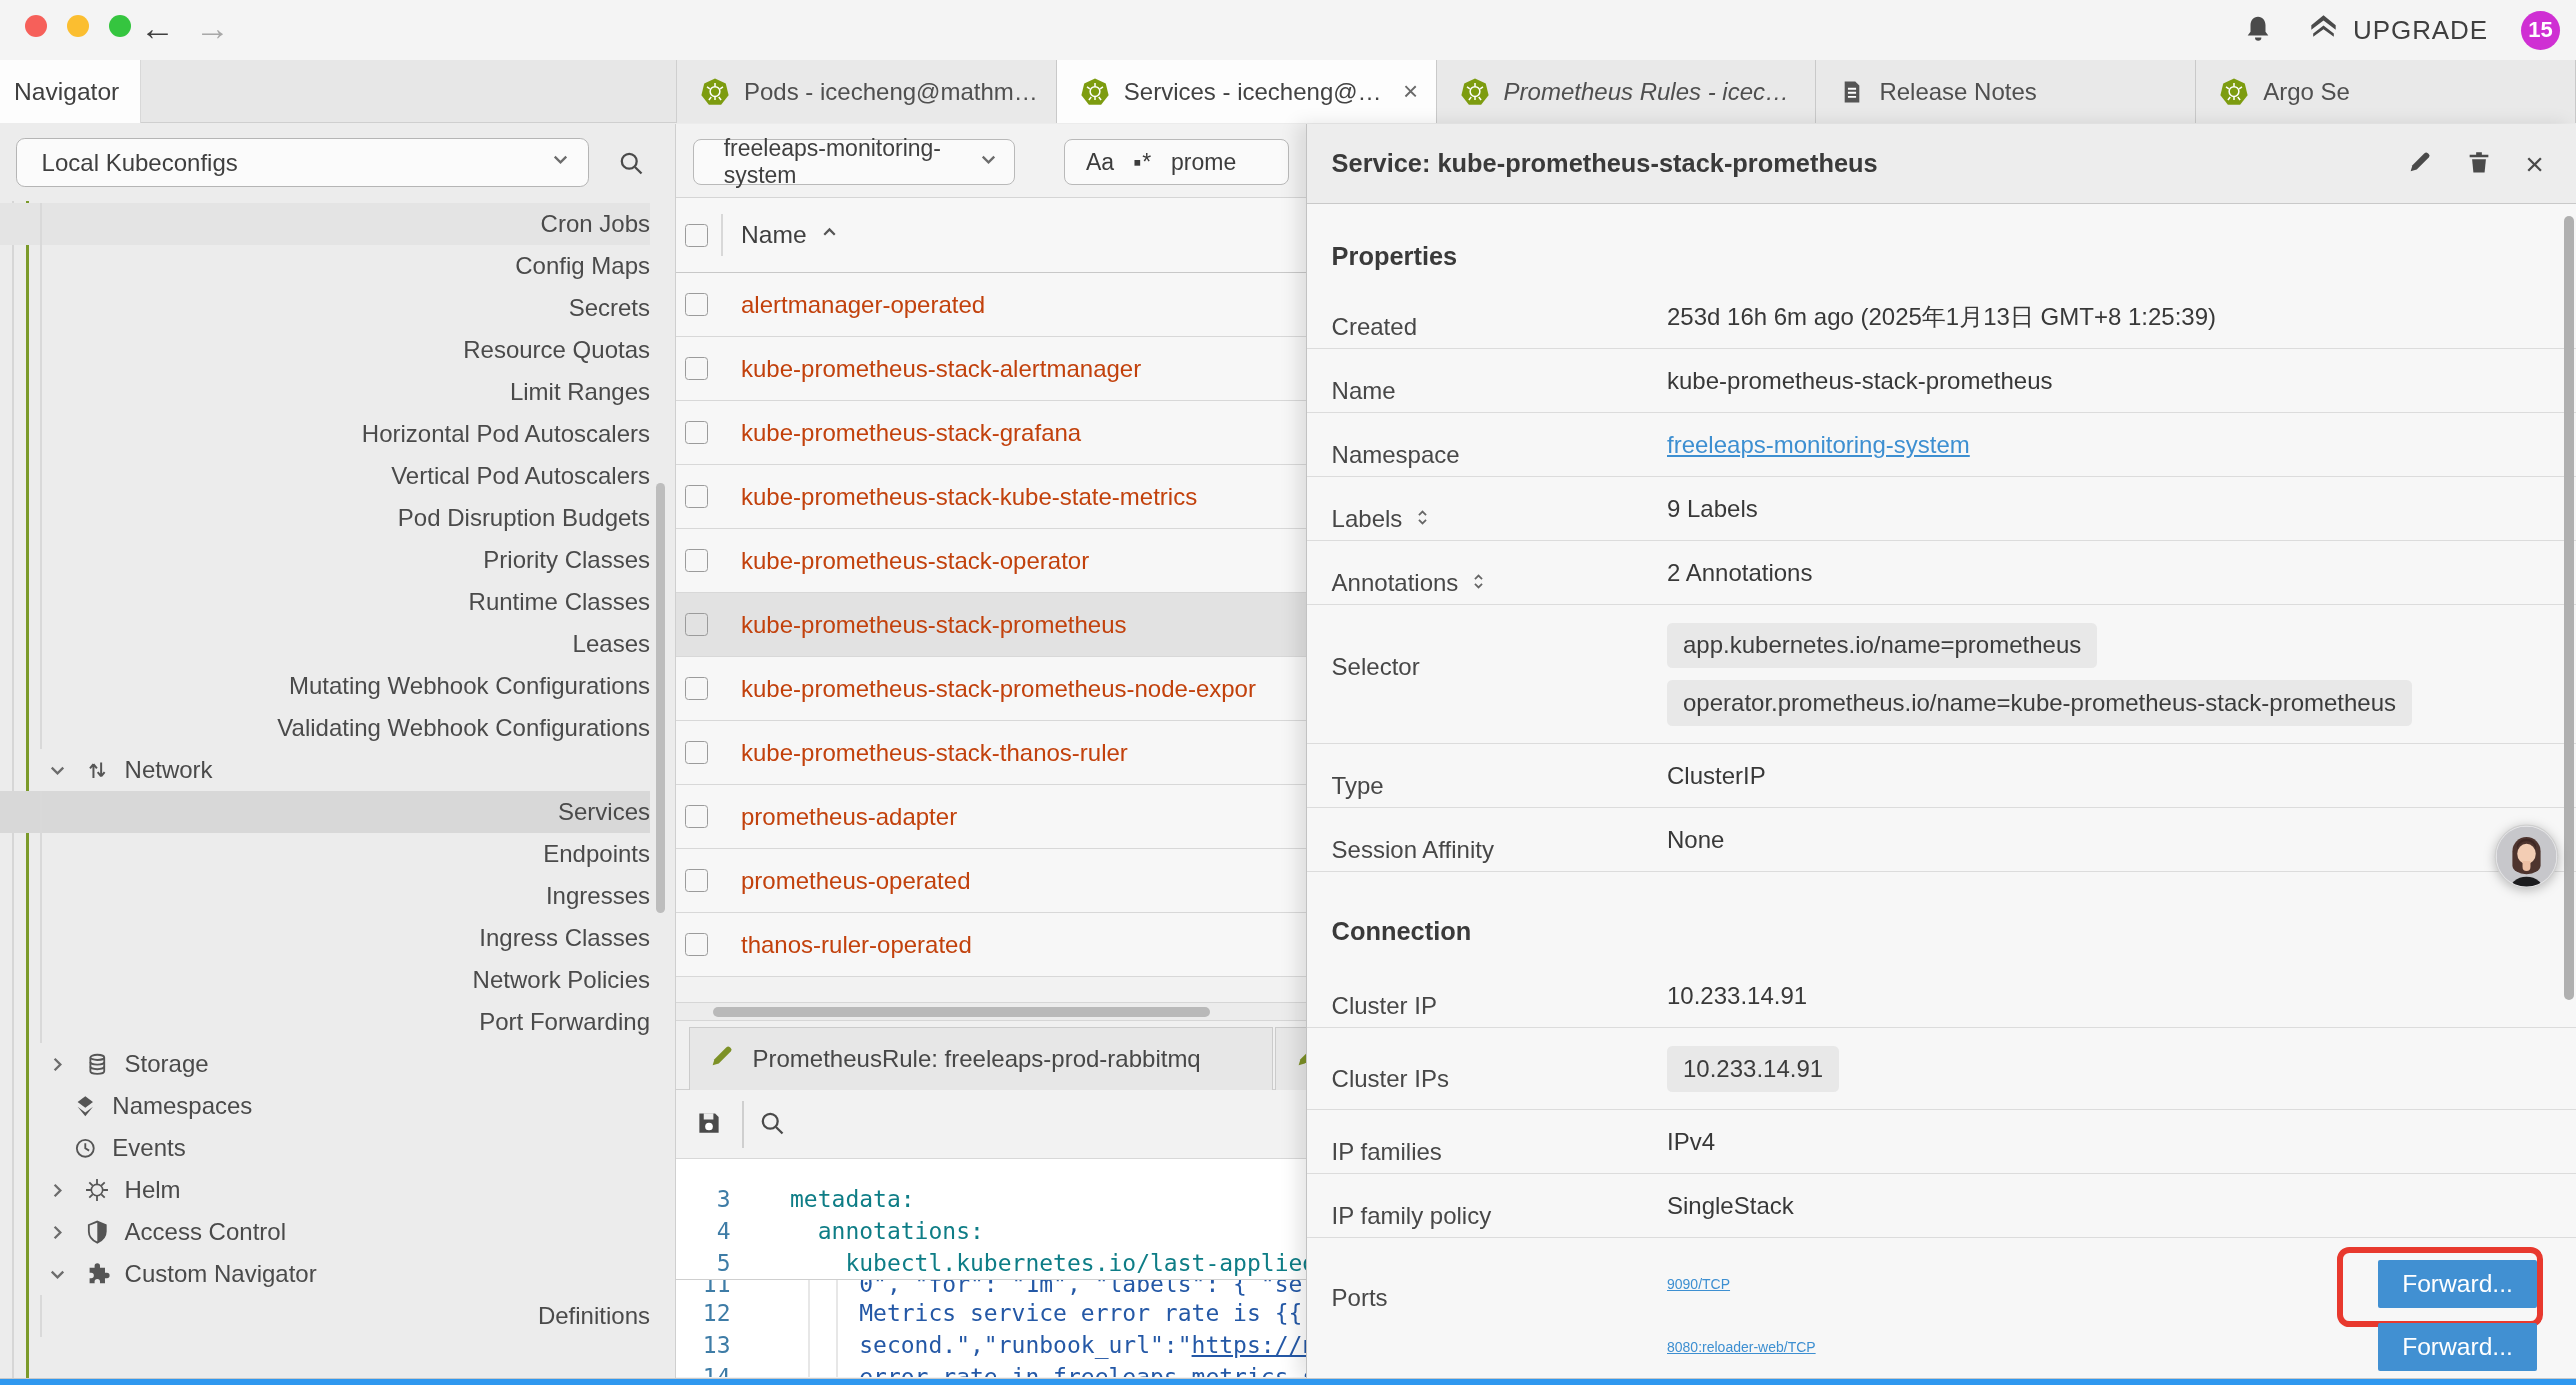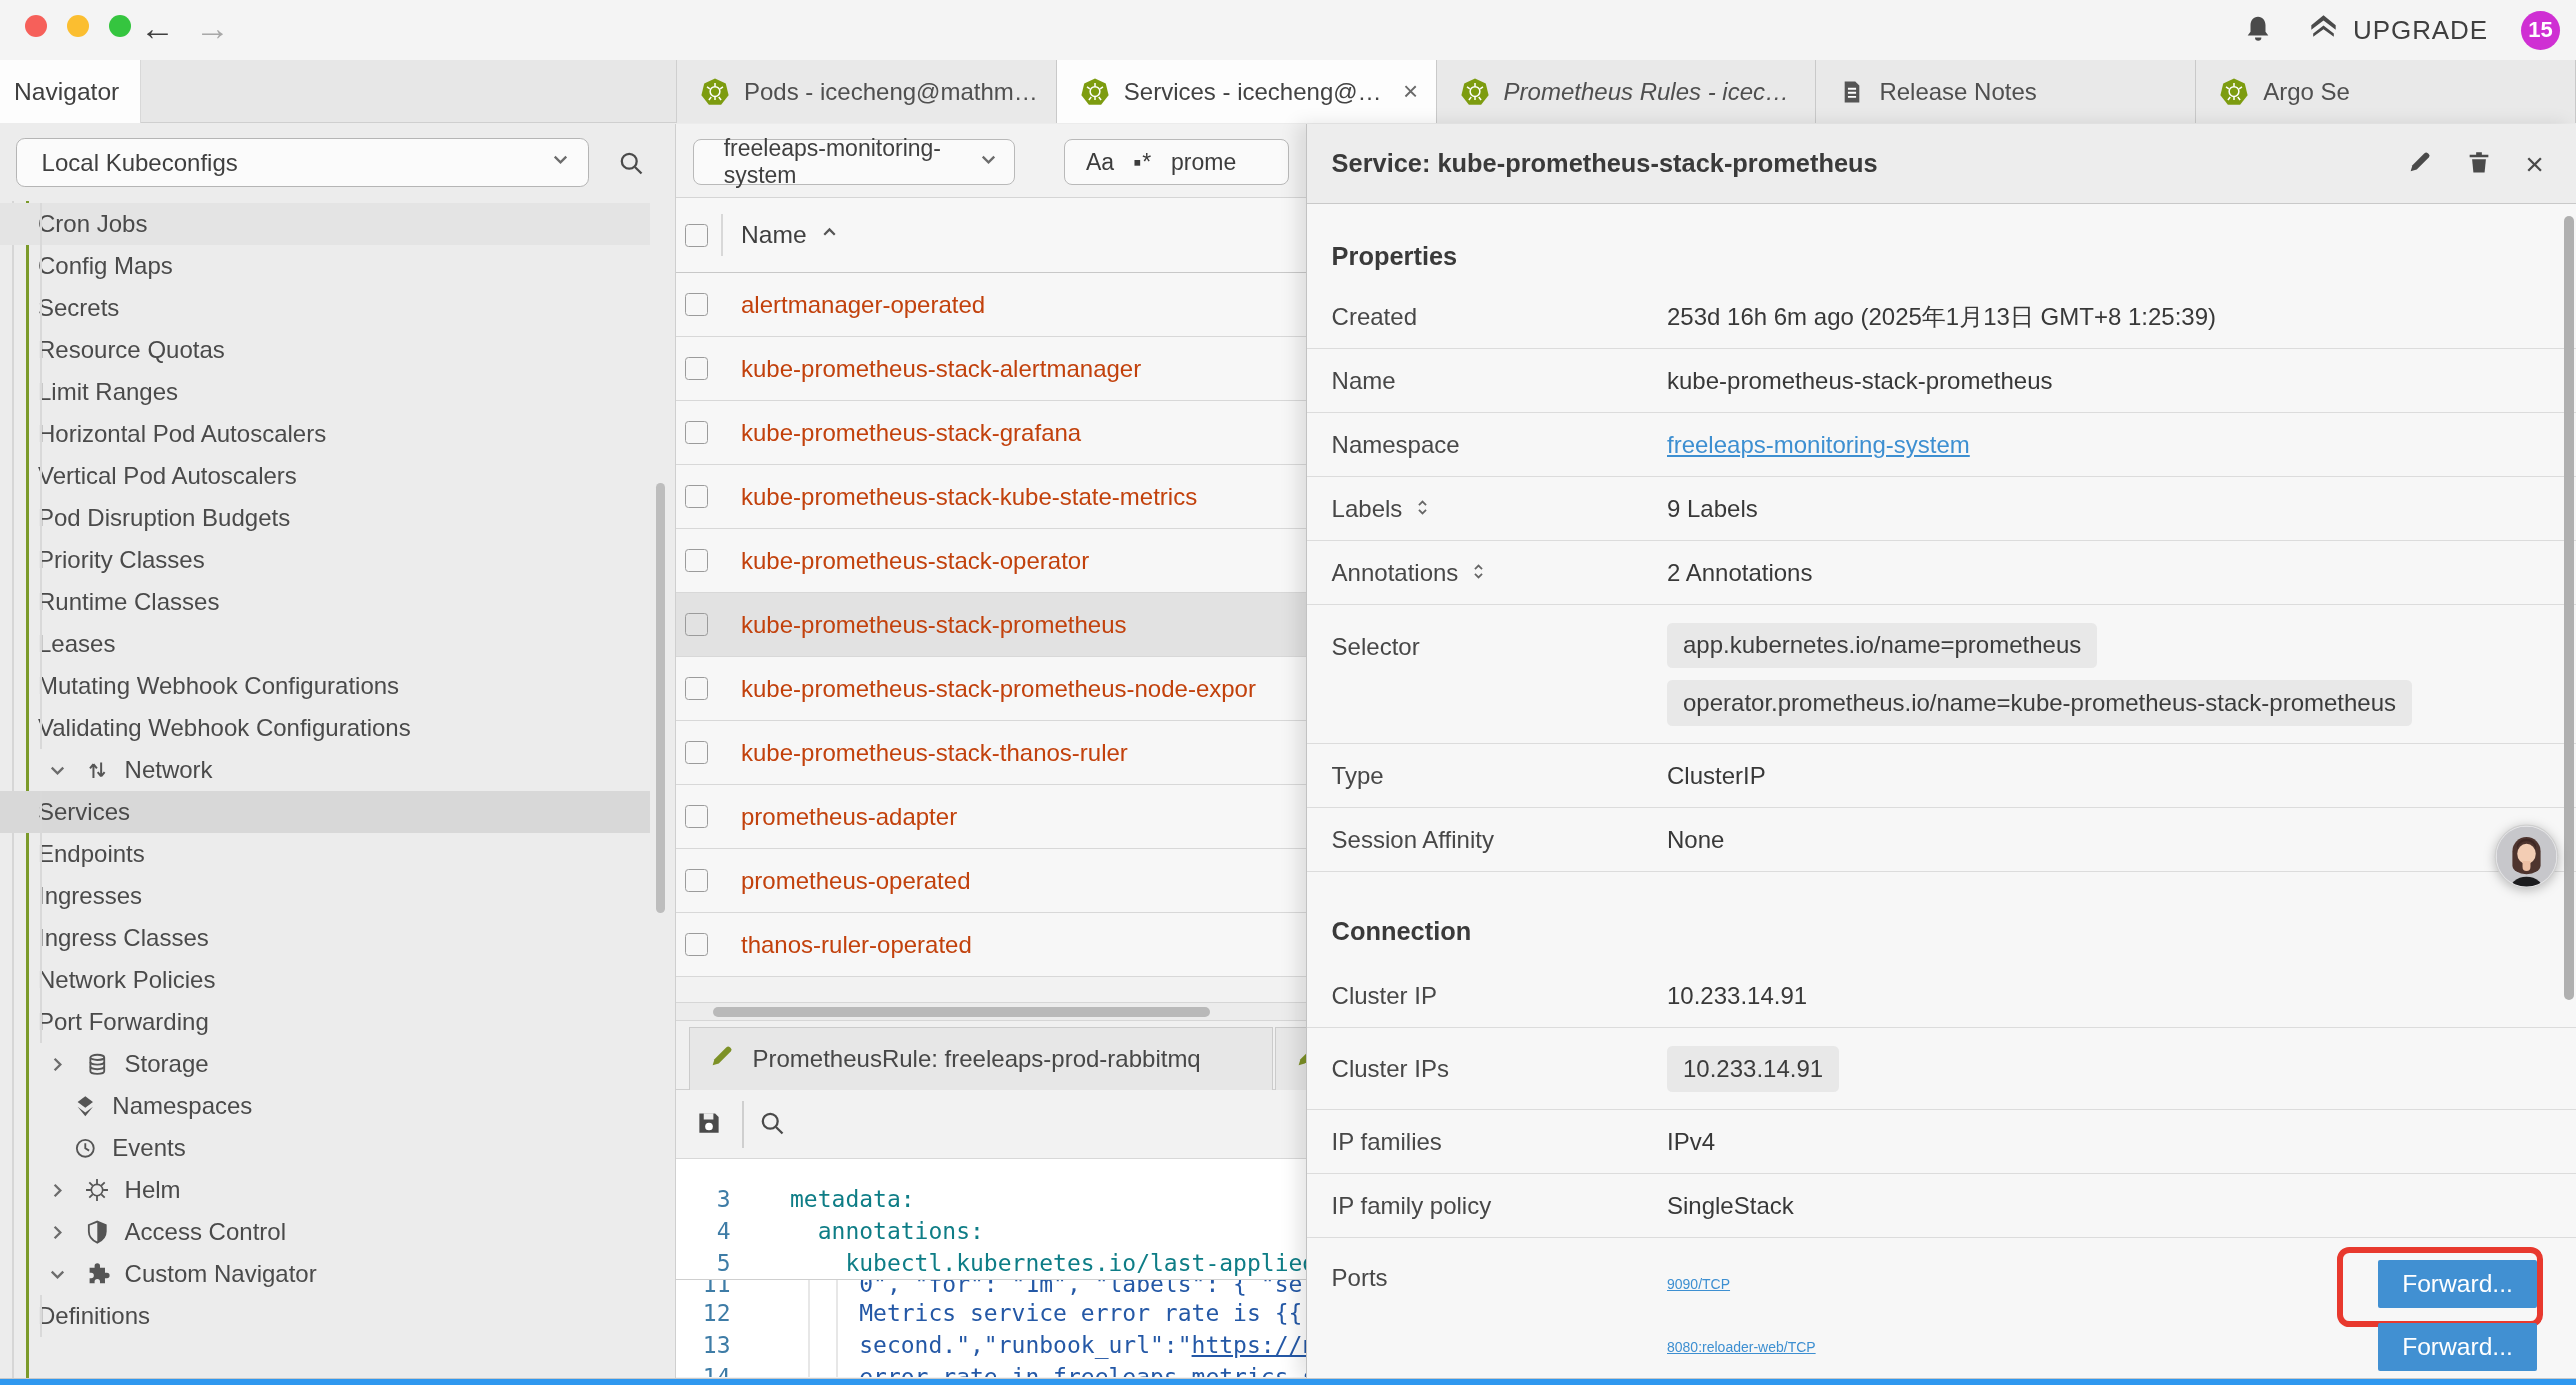"Cron Jobs" .trow.leaf { justify-content: none -> flex-end; padding-left: 38px -> 100px }
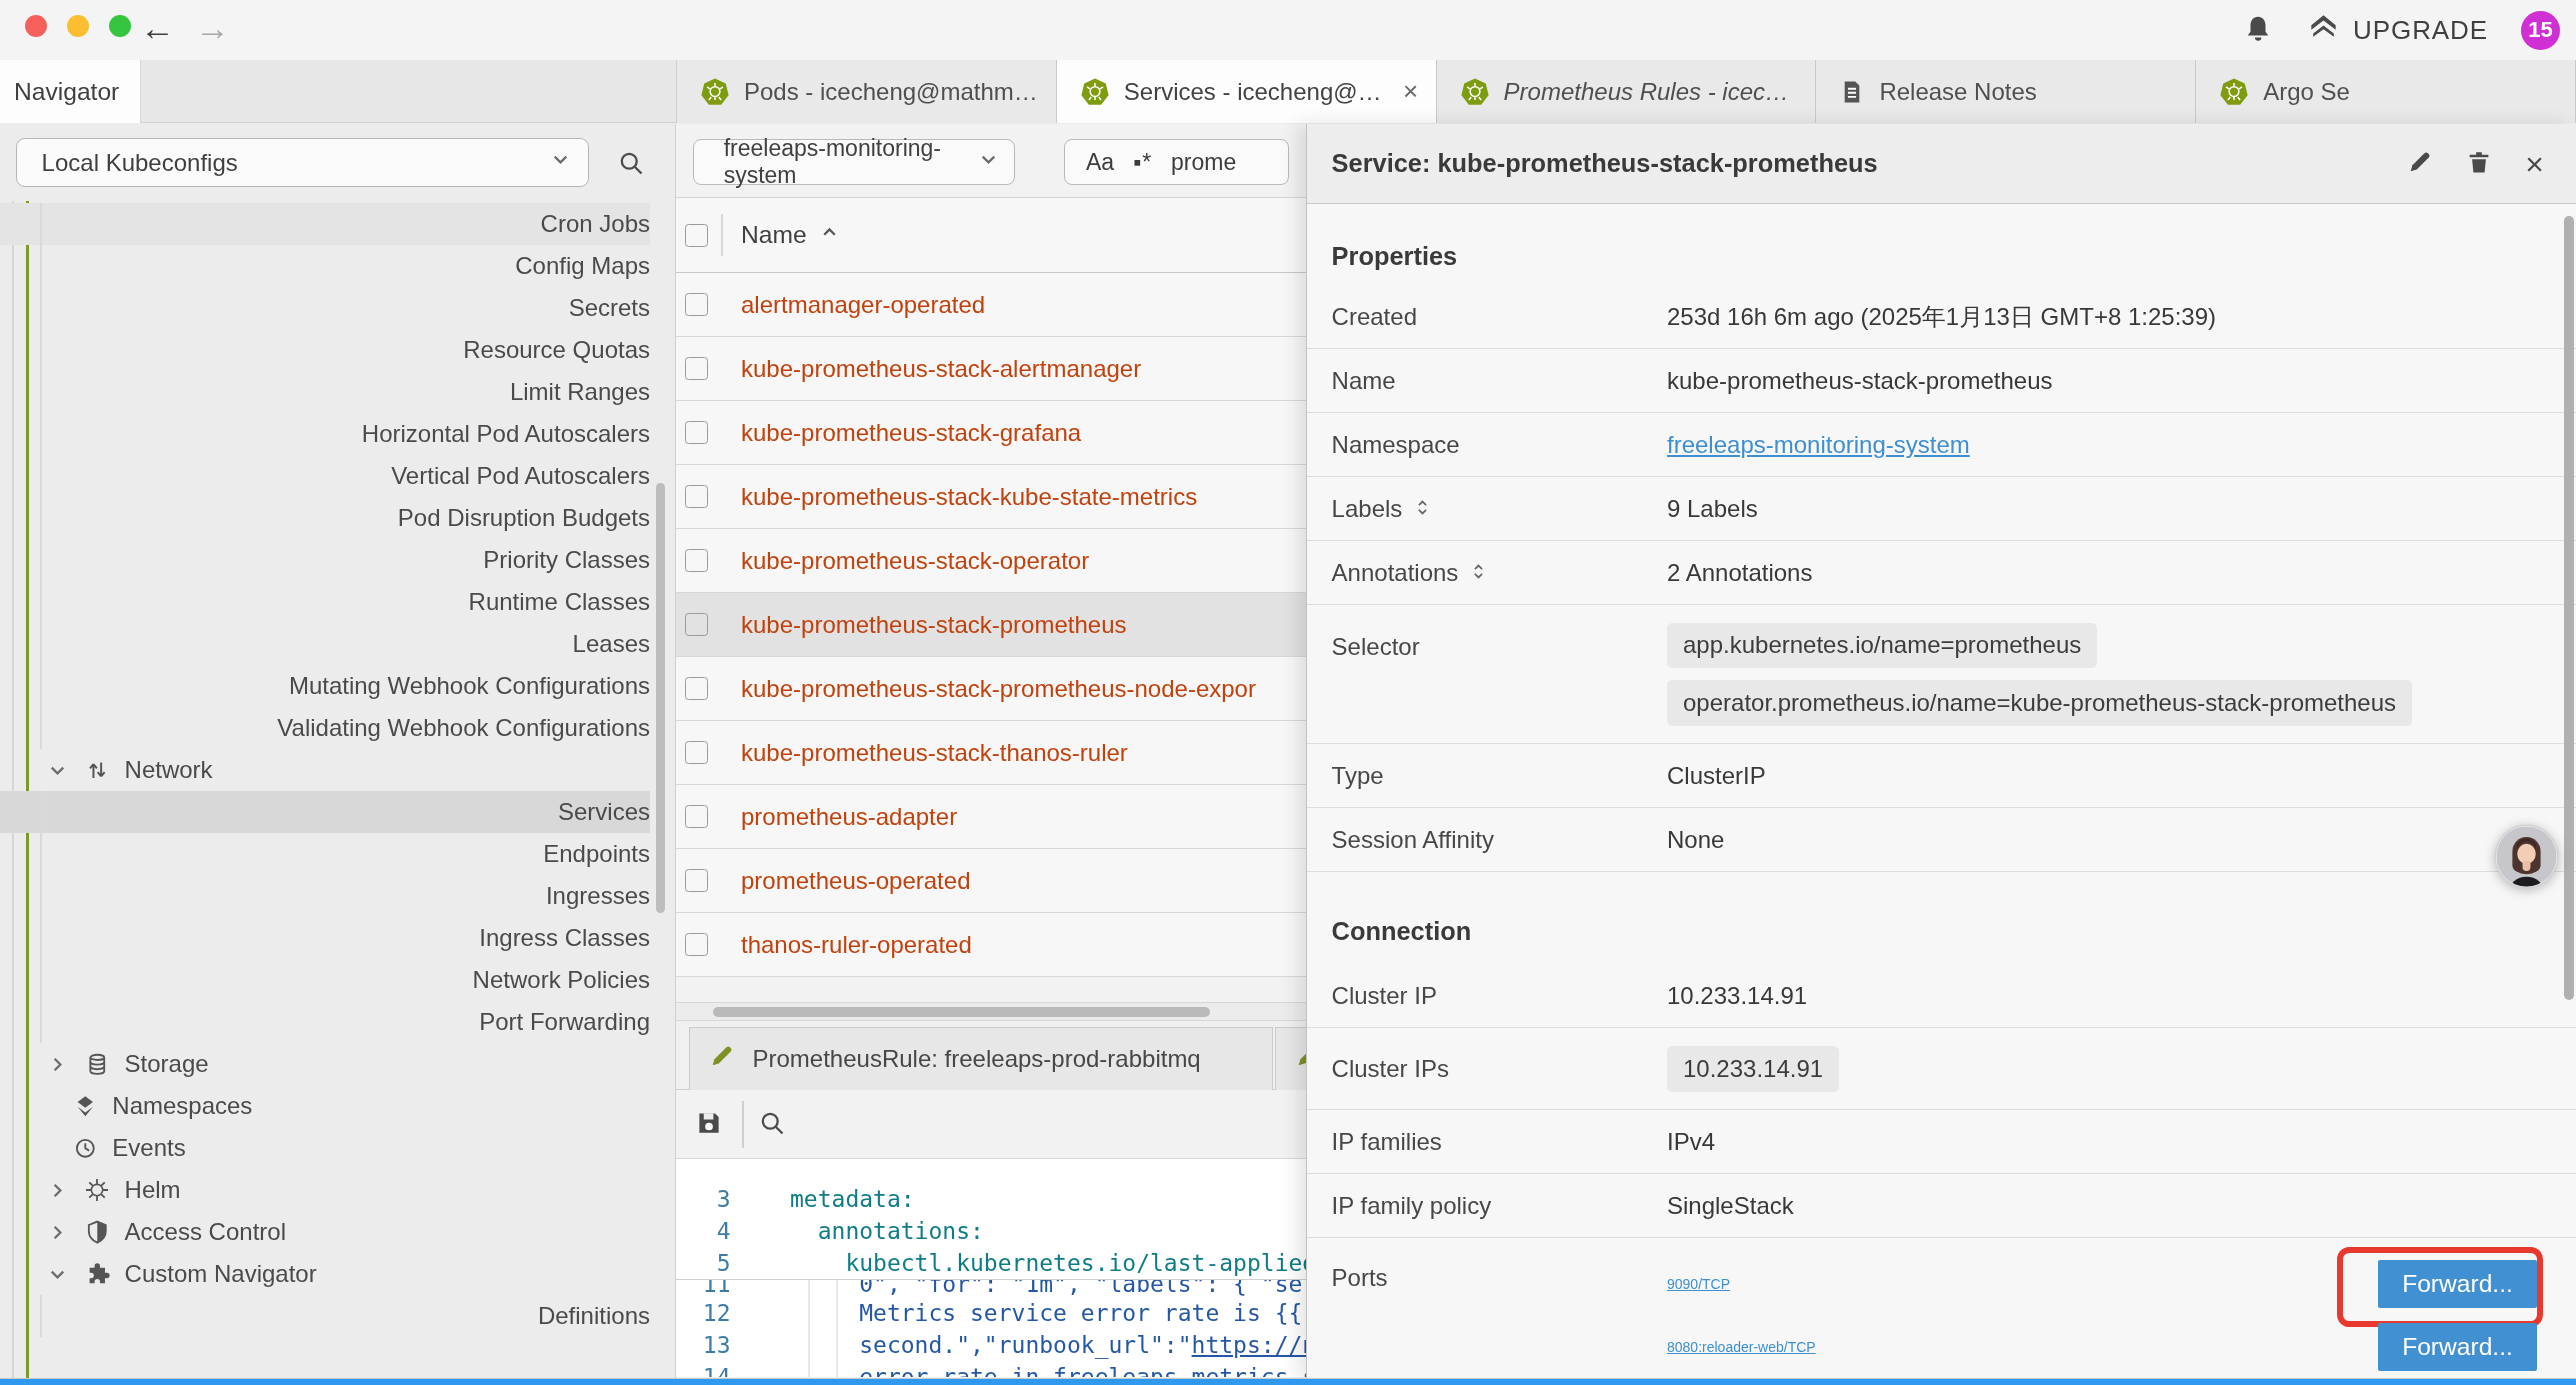"Created" .dlabel { margin-top: none -> 20px }
